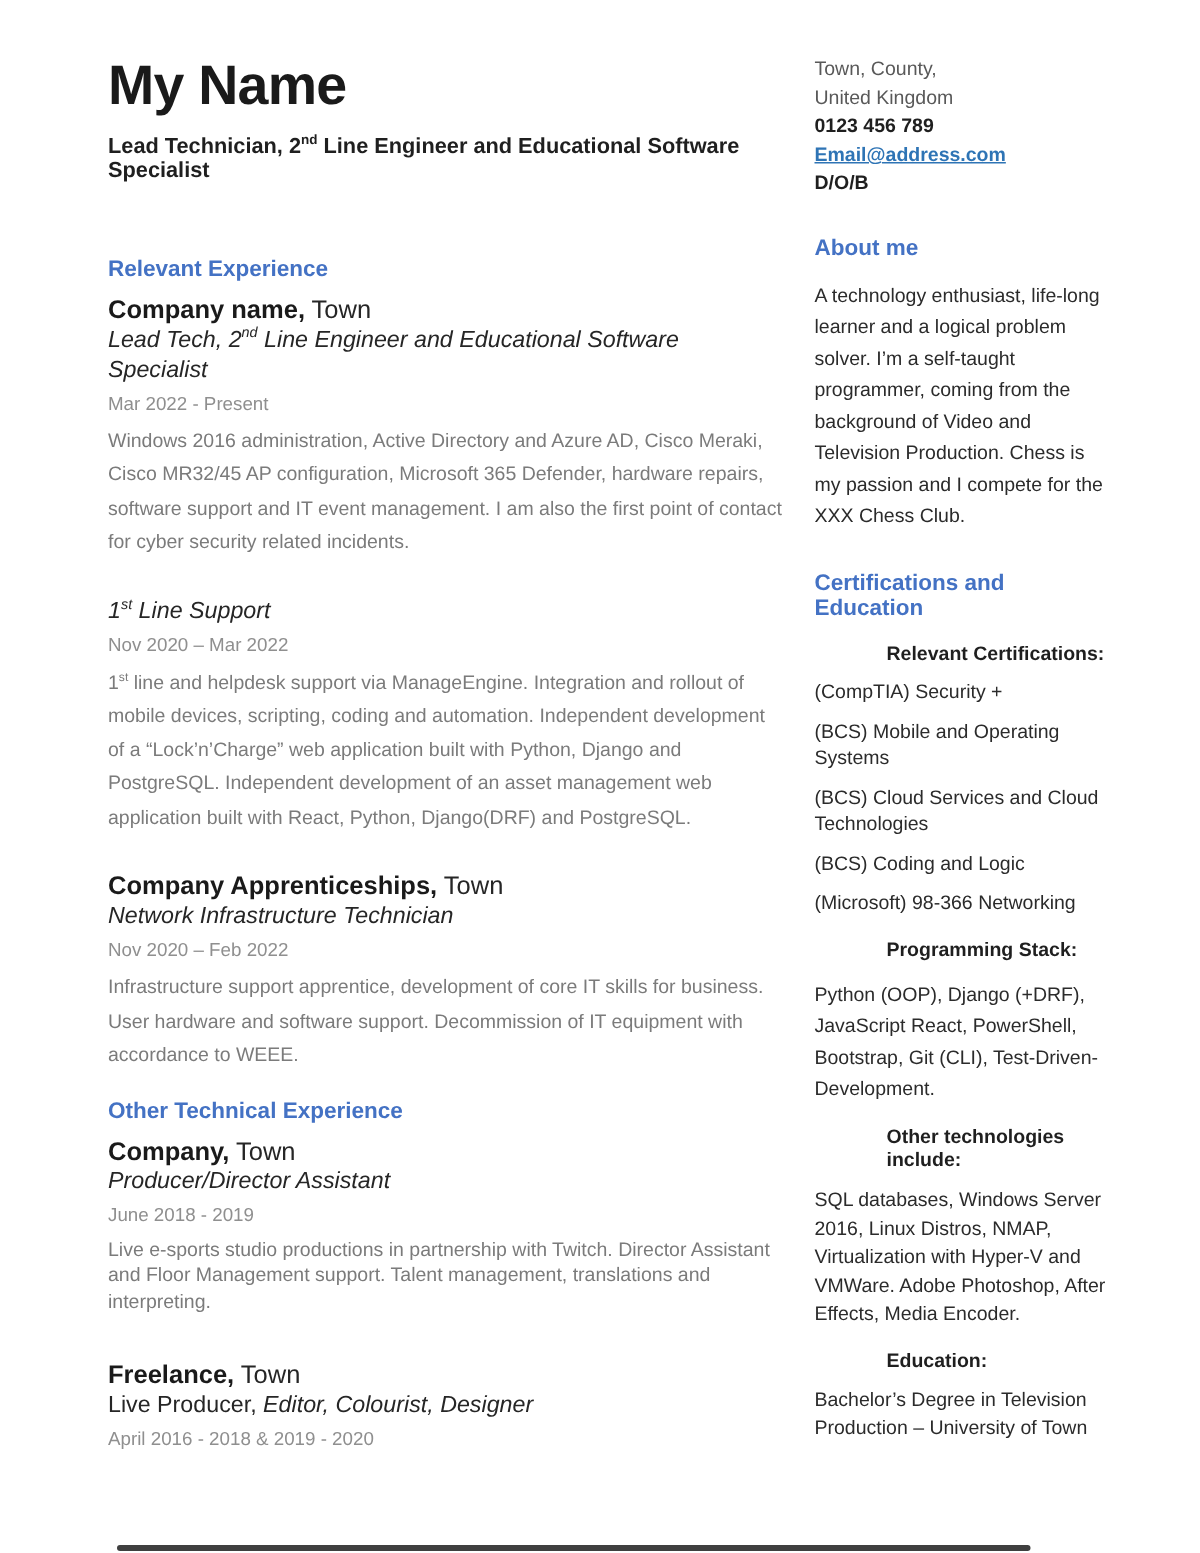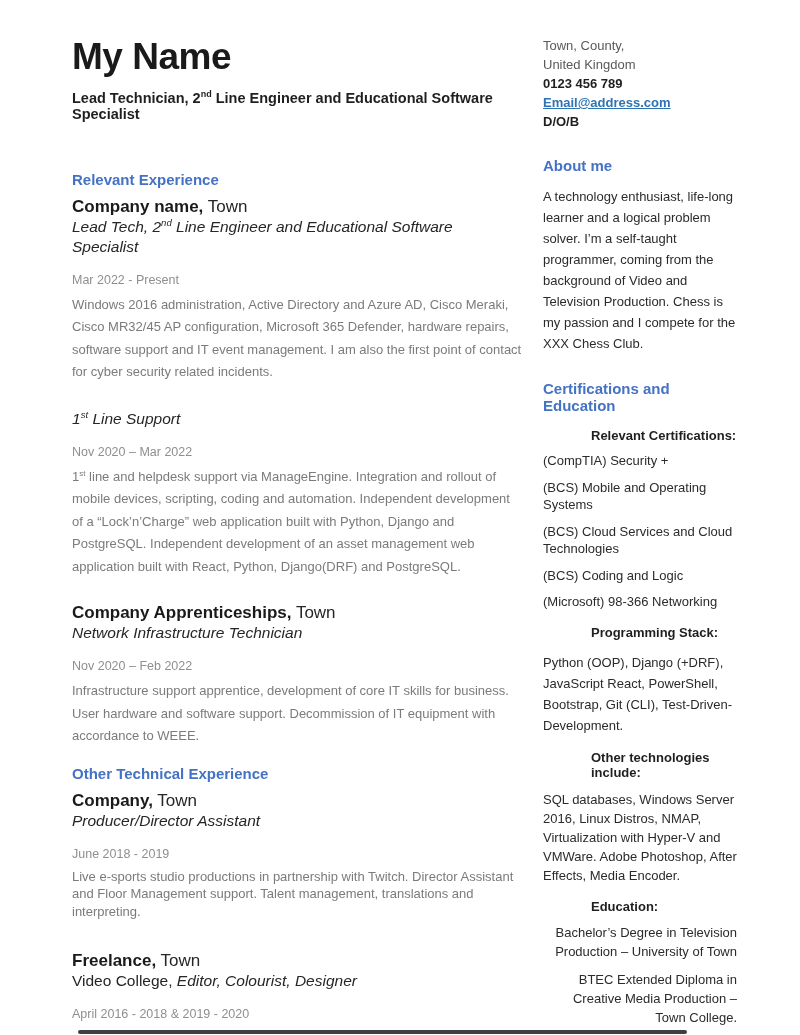"Mar 2022 - Present" .job-dates { margin-top: 16px -> 5px }
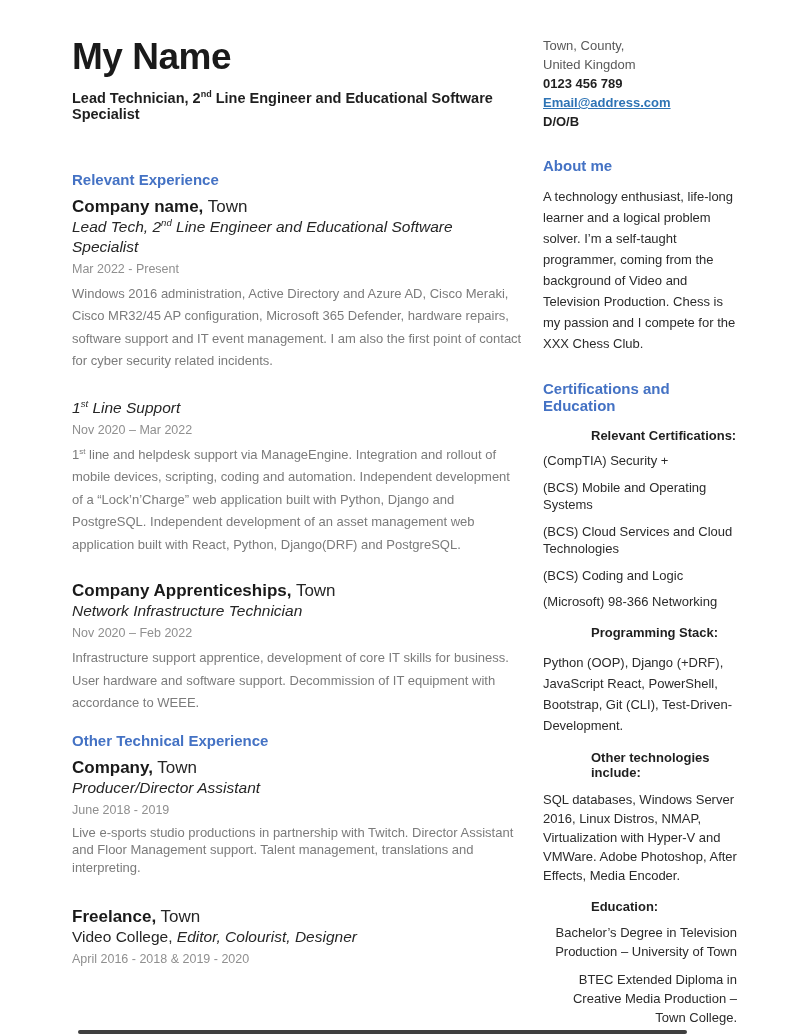"Video College," span.roman { text: Video College -> Live Producer }
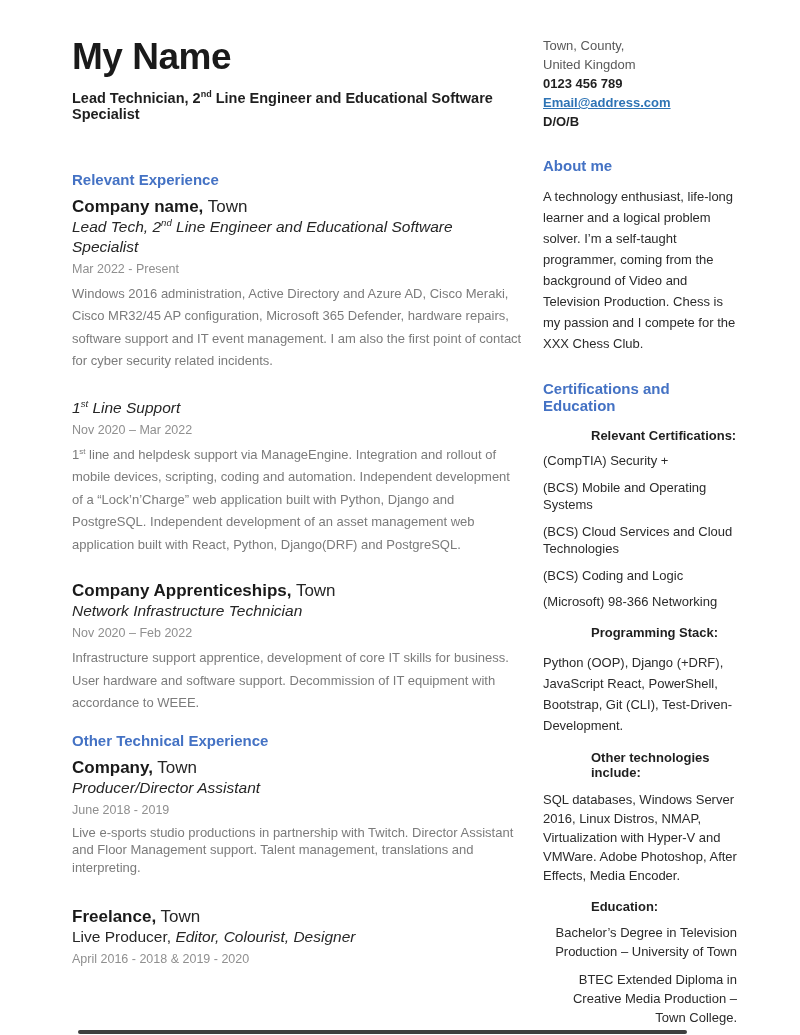"Bachelor’s Degree in Television" .edu-item { text-align: right -> none }
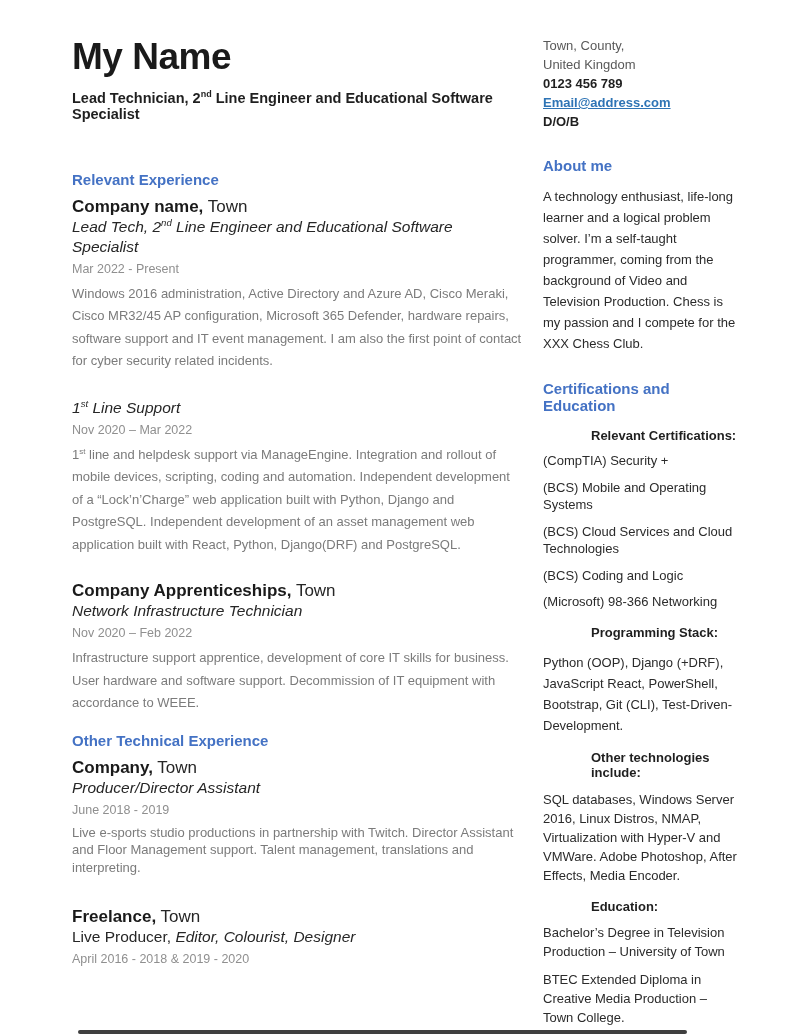"BTEC Extended Diploma in Creative" p.edu-item { html: <p>BTEC Extended Diploma in Creative Media Production – Town College.</p> -> none }
